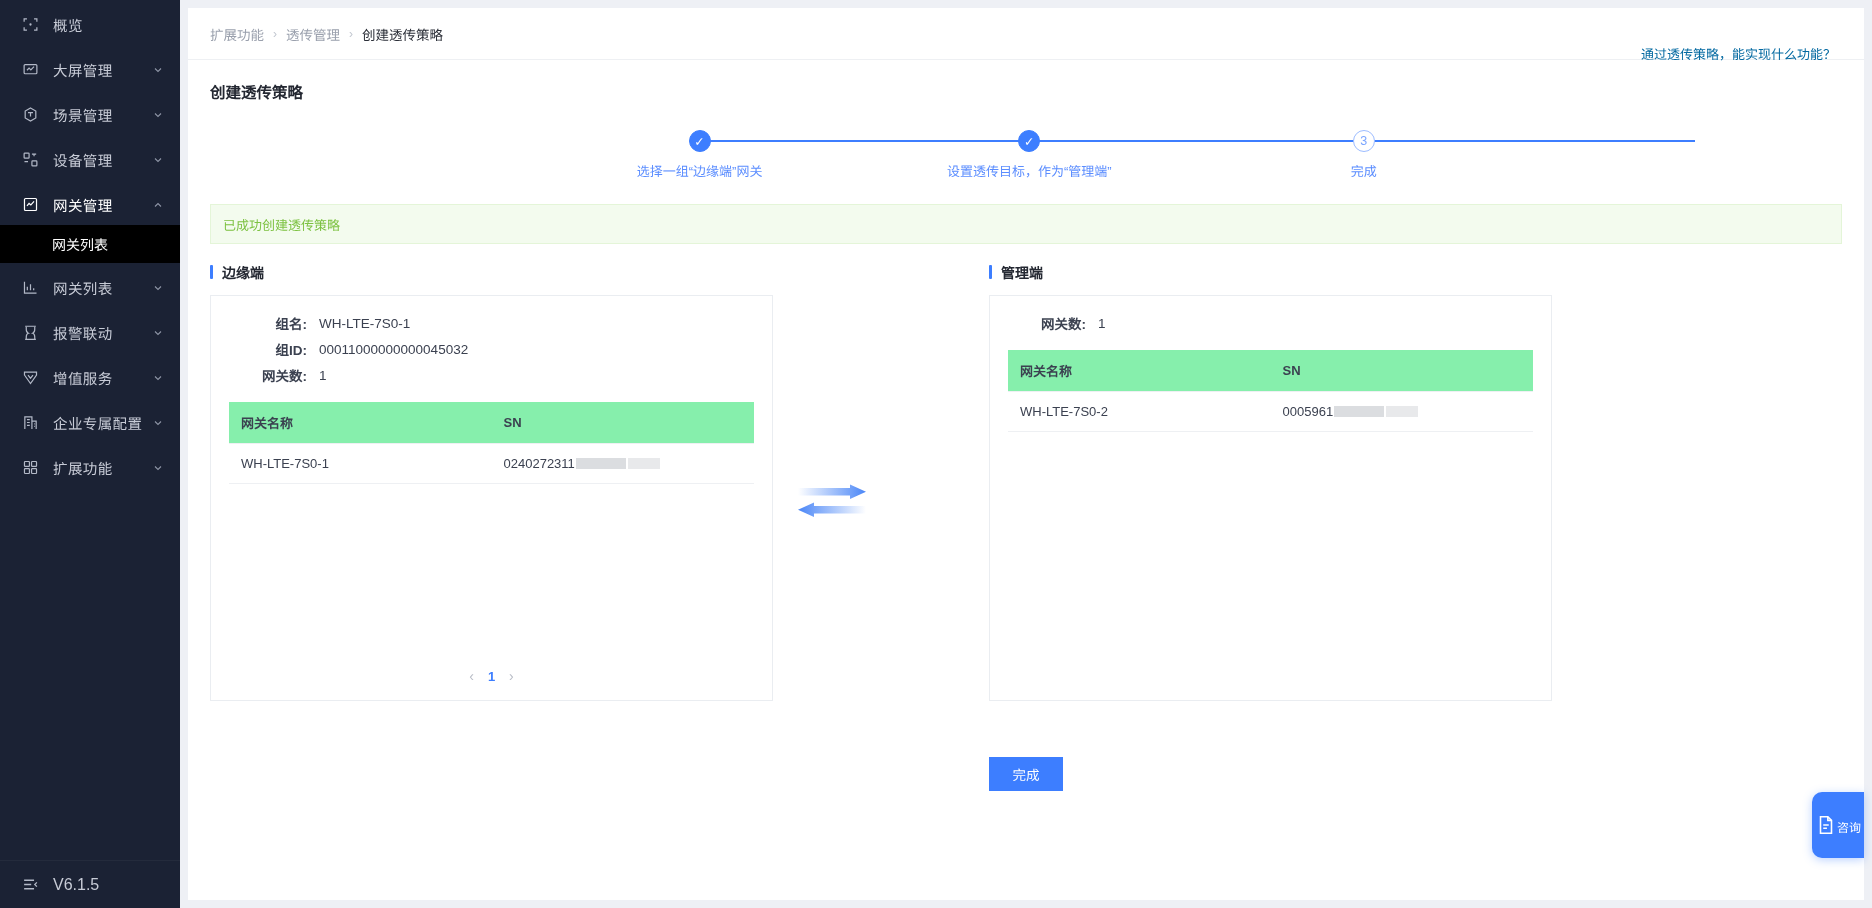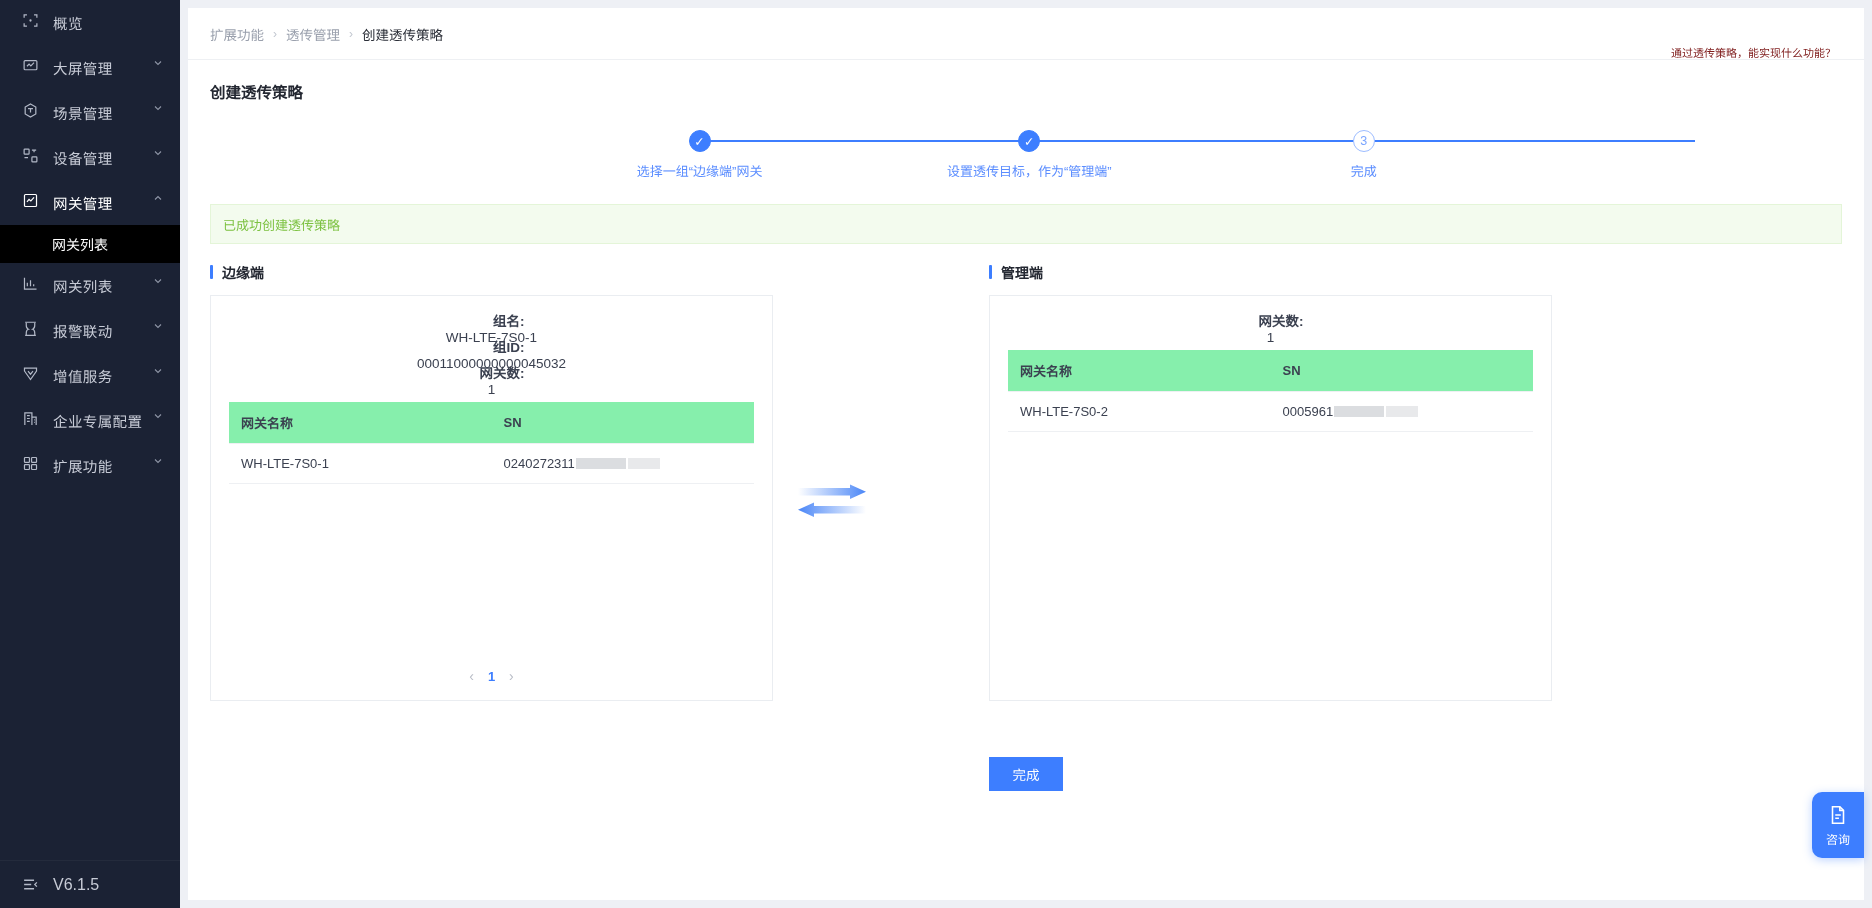"概览" .nav-item { align-items: flex-start -> center; padding: 12px 16px 0 22px -> 4px 16px 0 22px }
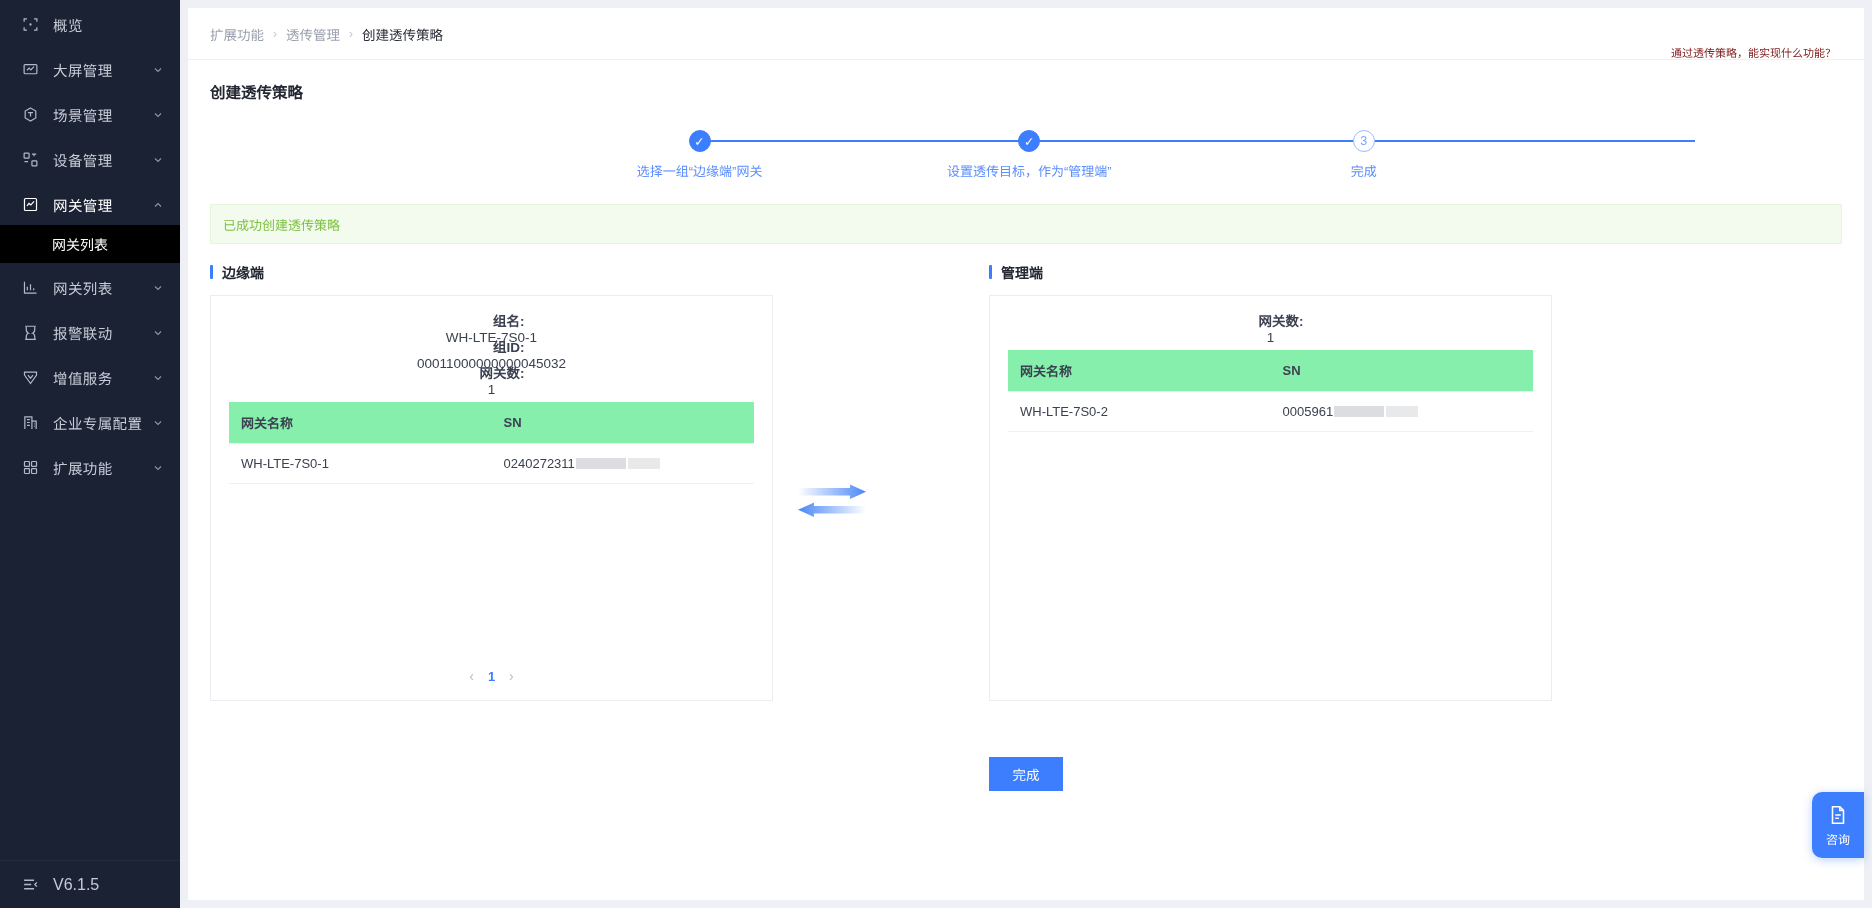"通过透传策略，能实现什么功能？" .help-link { color: #7f1d1d -> #0369a1; font-size: 11px -> 13px }
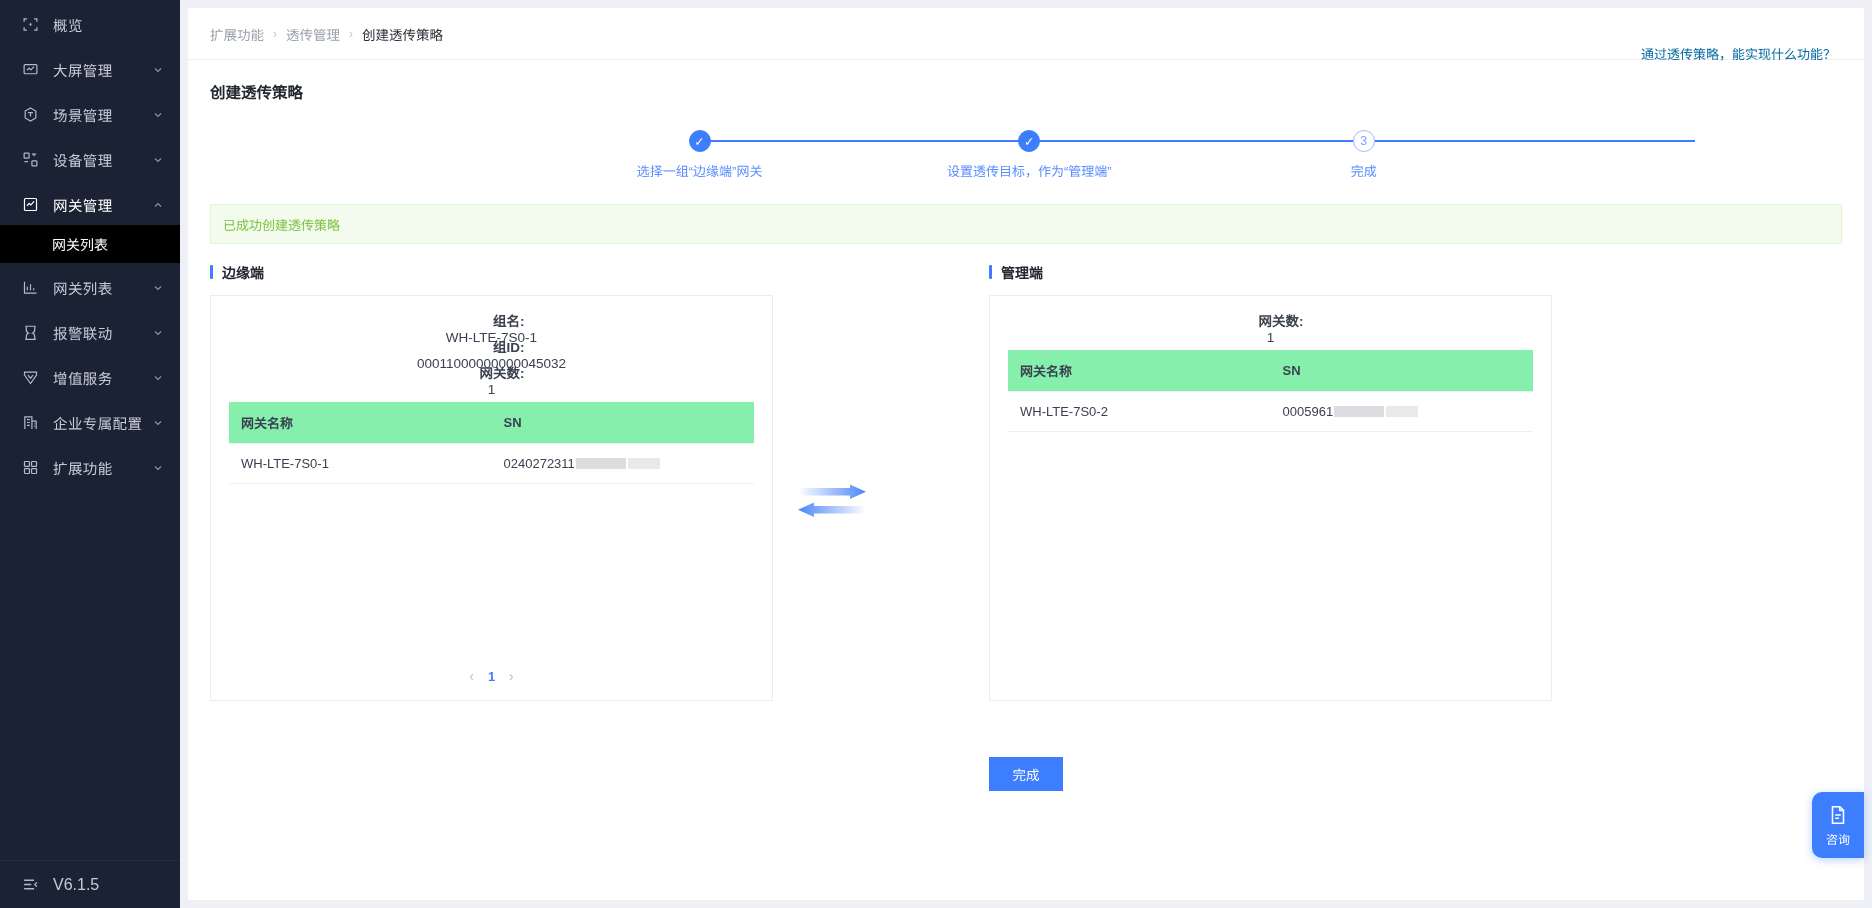"组名:" .kv { flex-direction: column -> none }
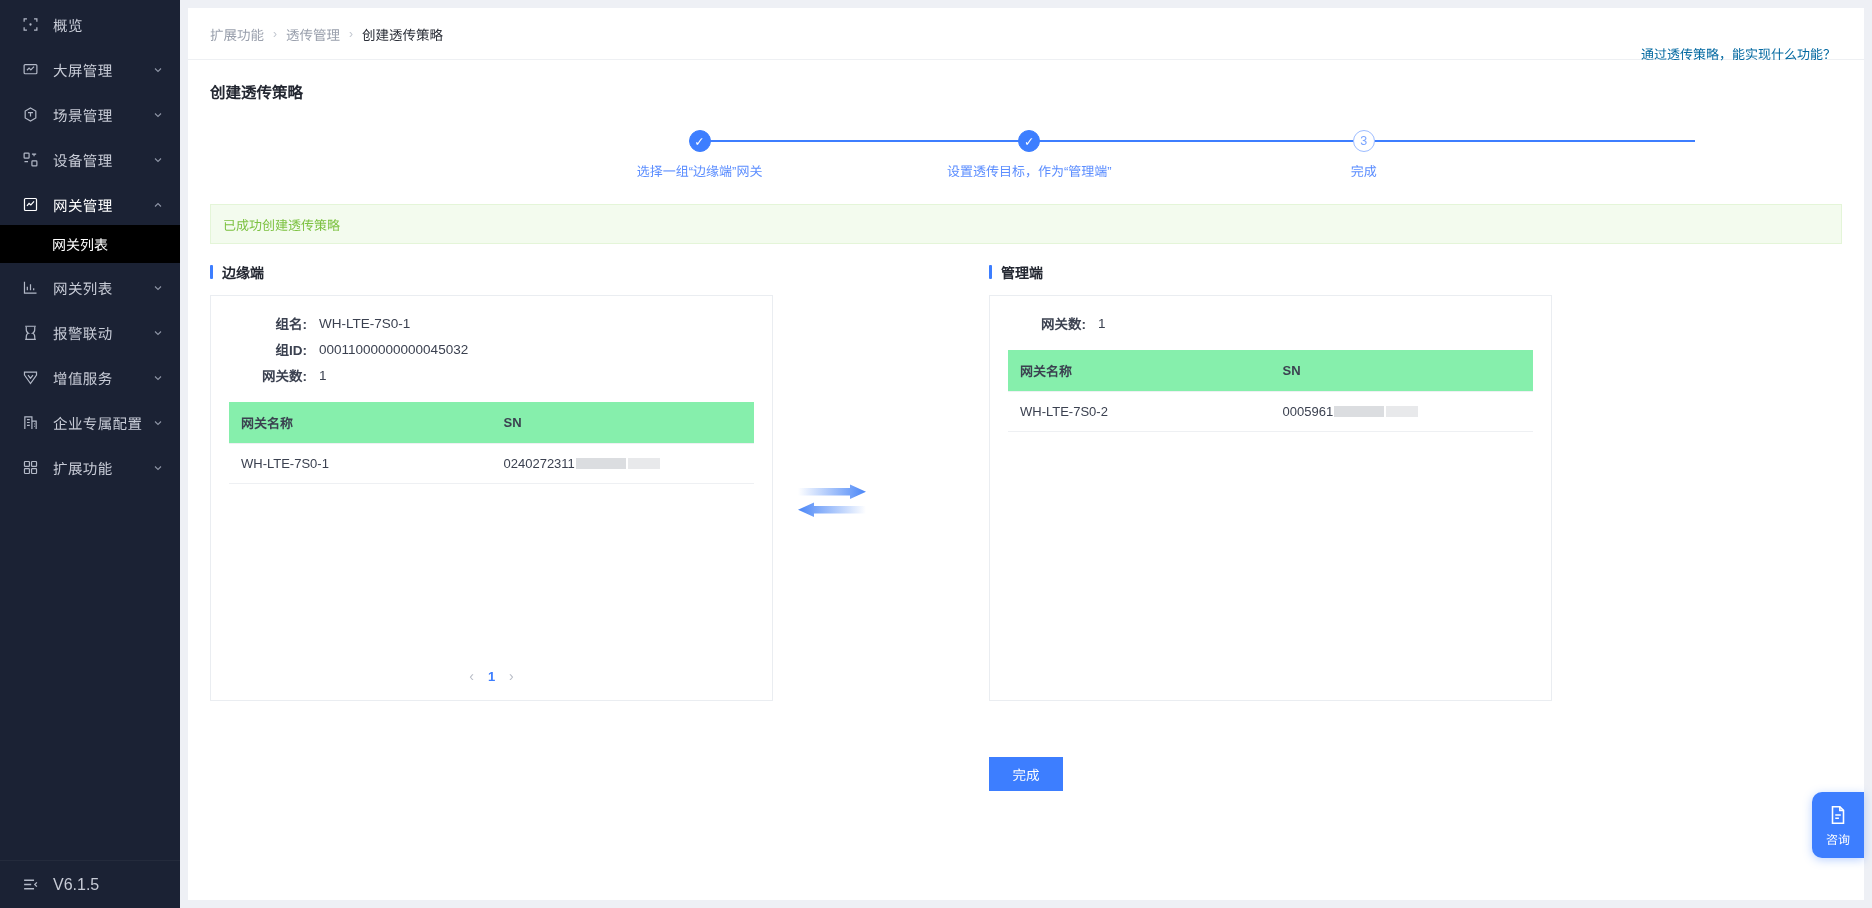"咨询" .float-help { flex-direction: column -> none; font-family: none -> Liberation Mono, monospace }
